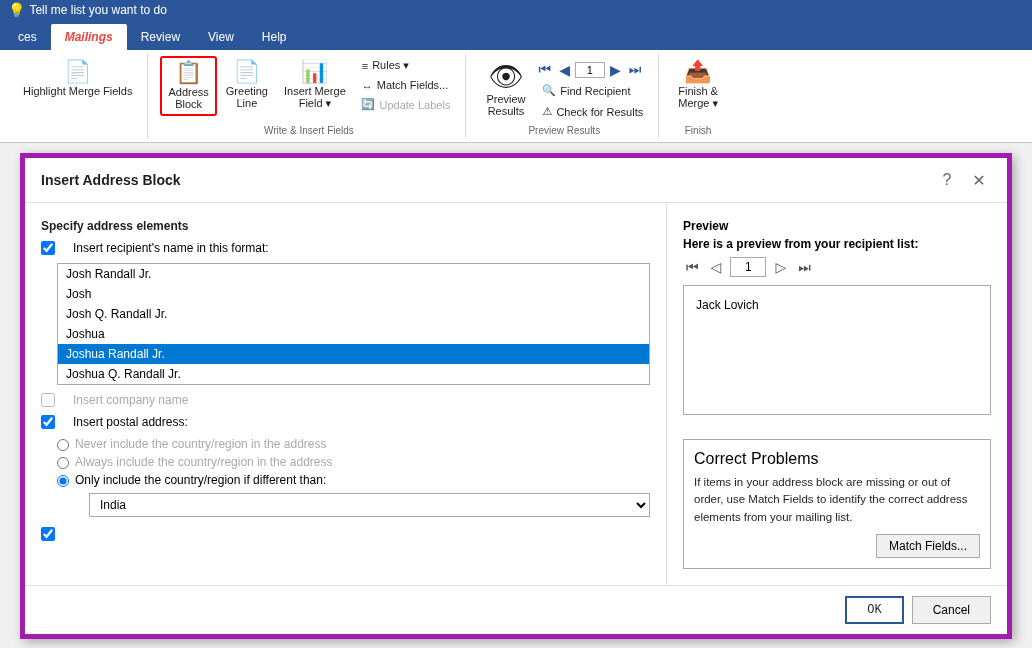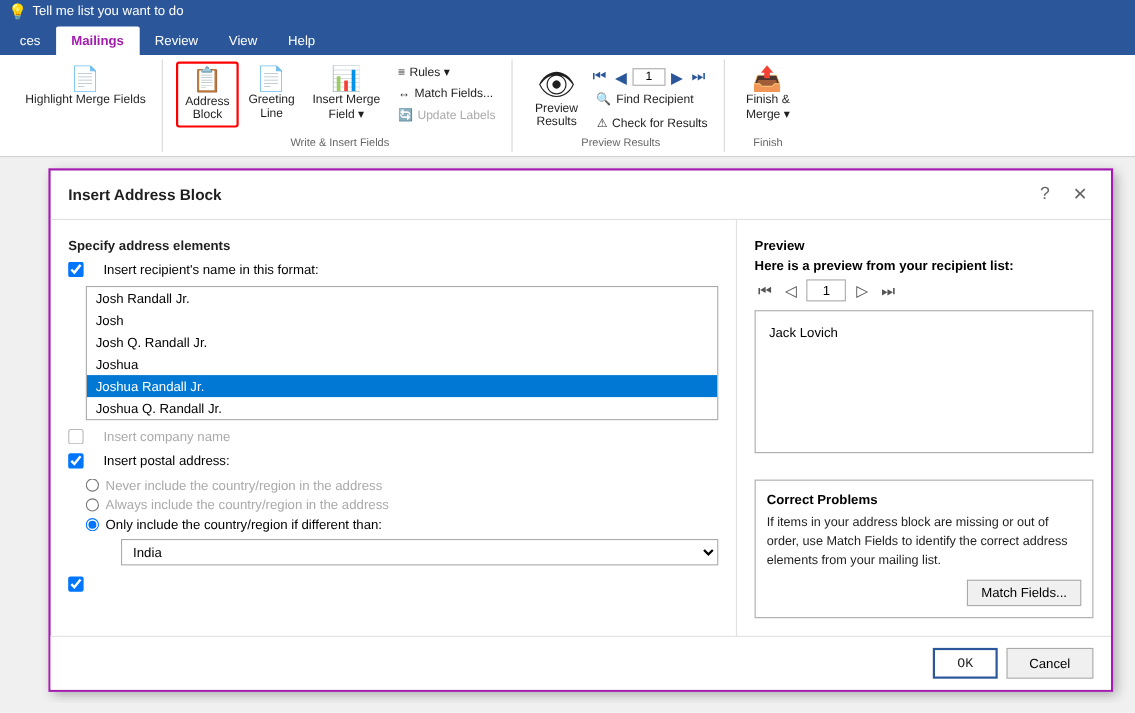"Mailings" .ribbon-tab.active { color: #a21caf -> #ef4444; font-style: none -> italic }
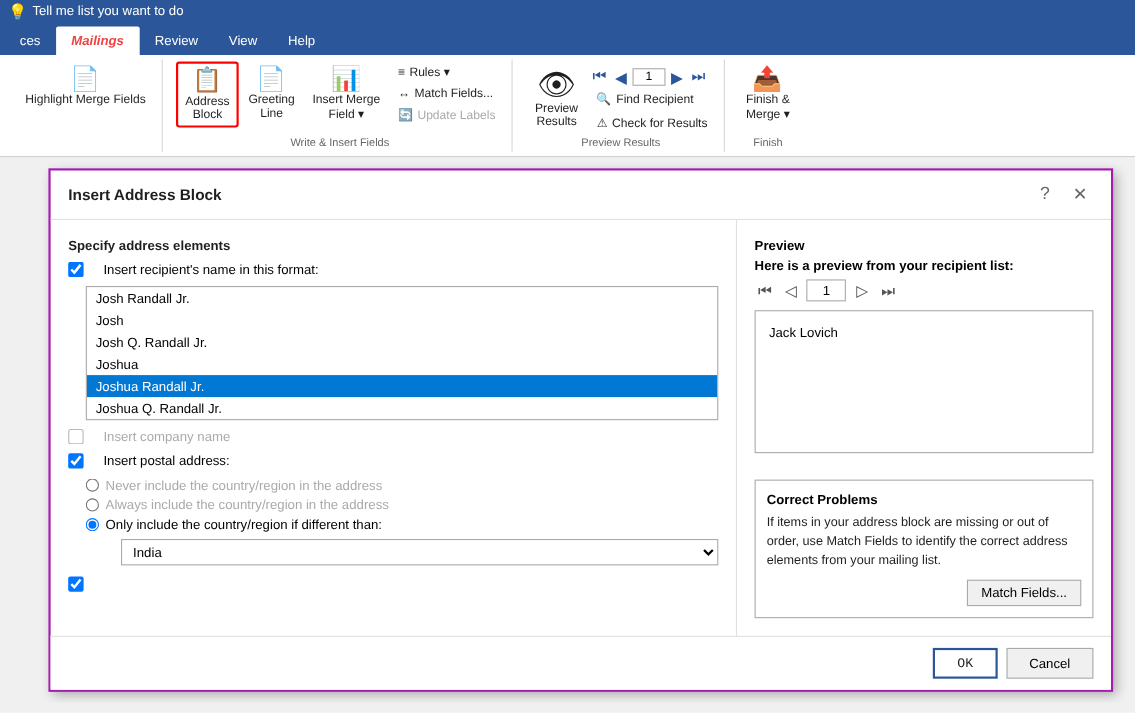"Insert Address Block" .dialog { border: 2px solid #a21caf -> 5px solid #a21caf; margin-left: 24px -> none }
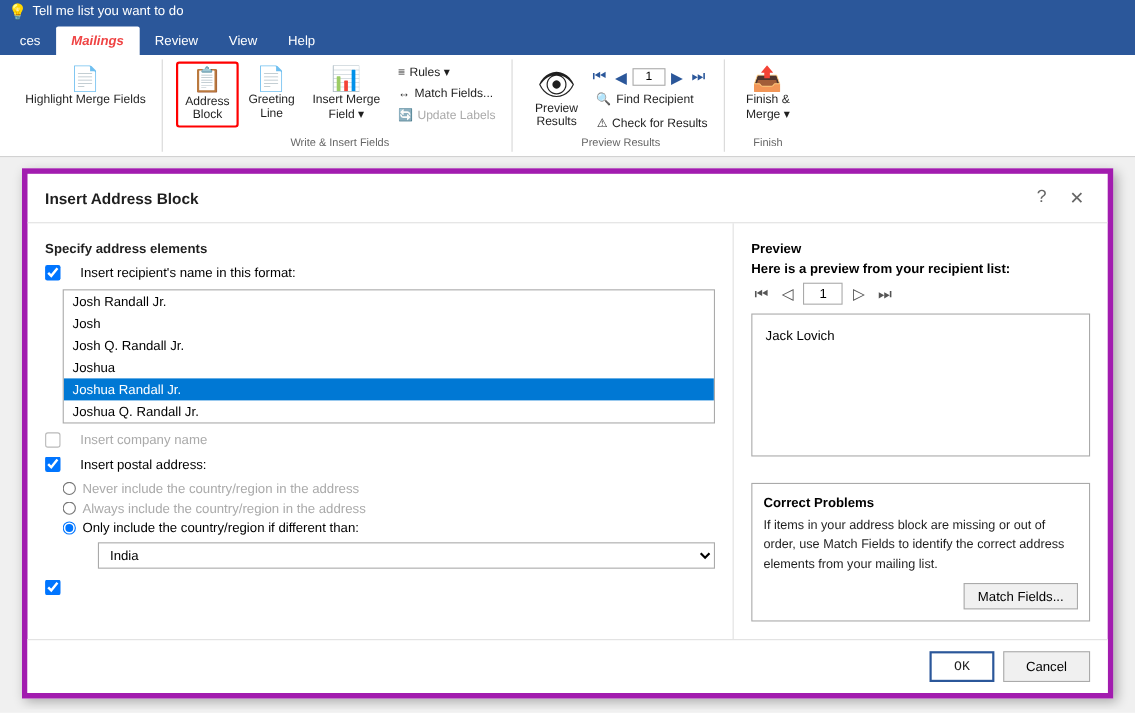"Never include the country/region in" .radio-row { align-items: center -> flex-end }
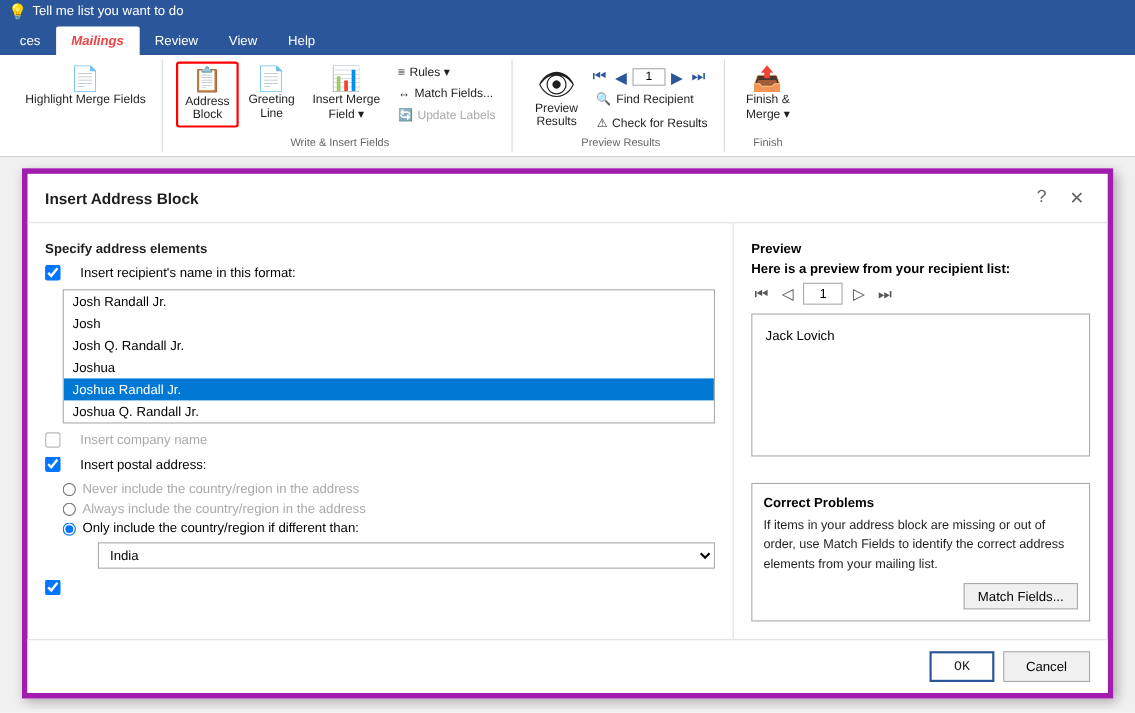"Correct Problems" .correct-problems-title { font-size: 12px -> 16px; font-weight: 700 -> 400 }
